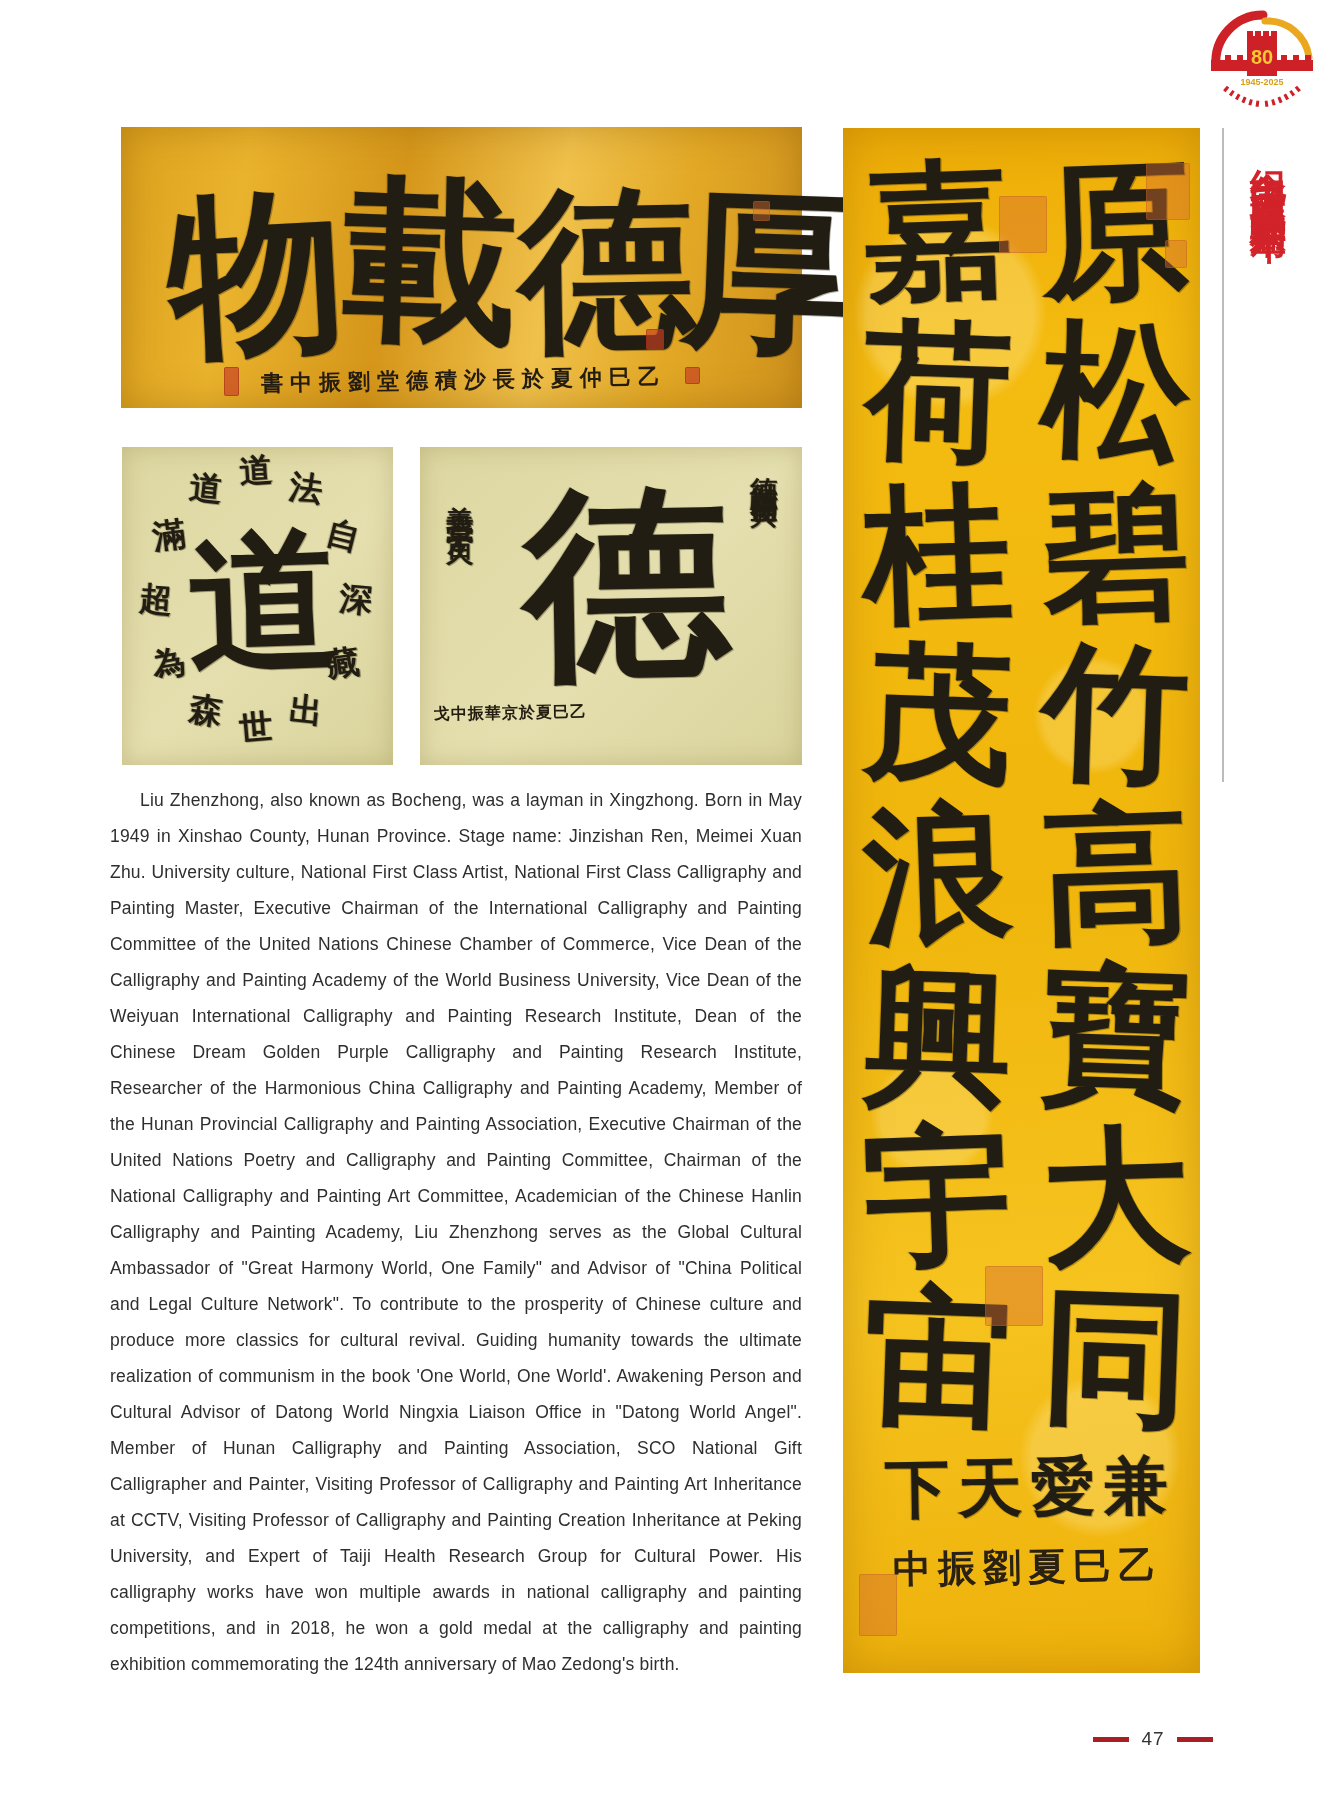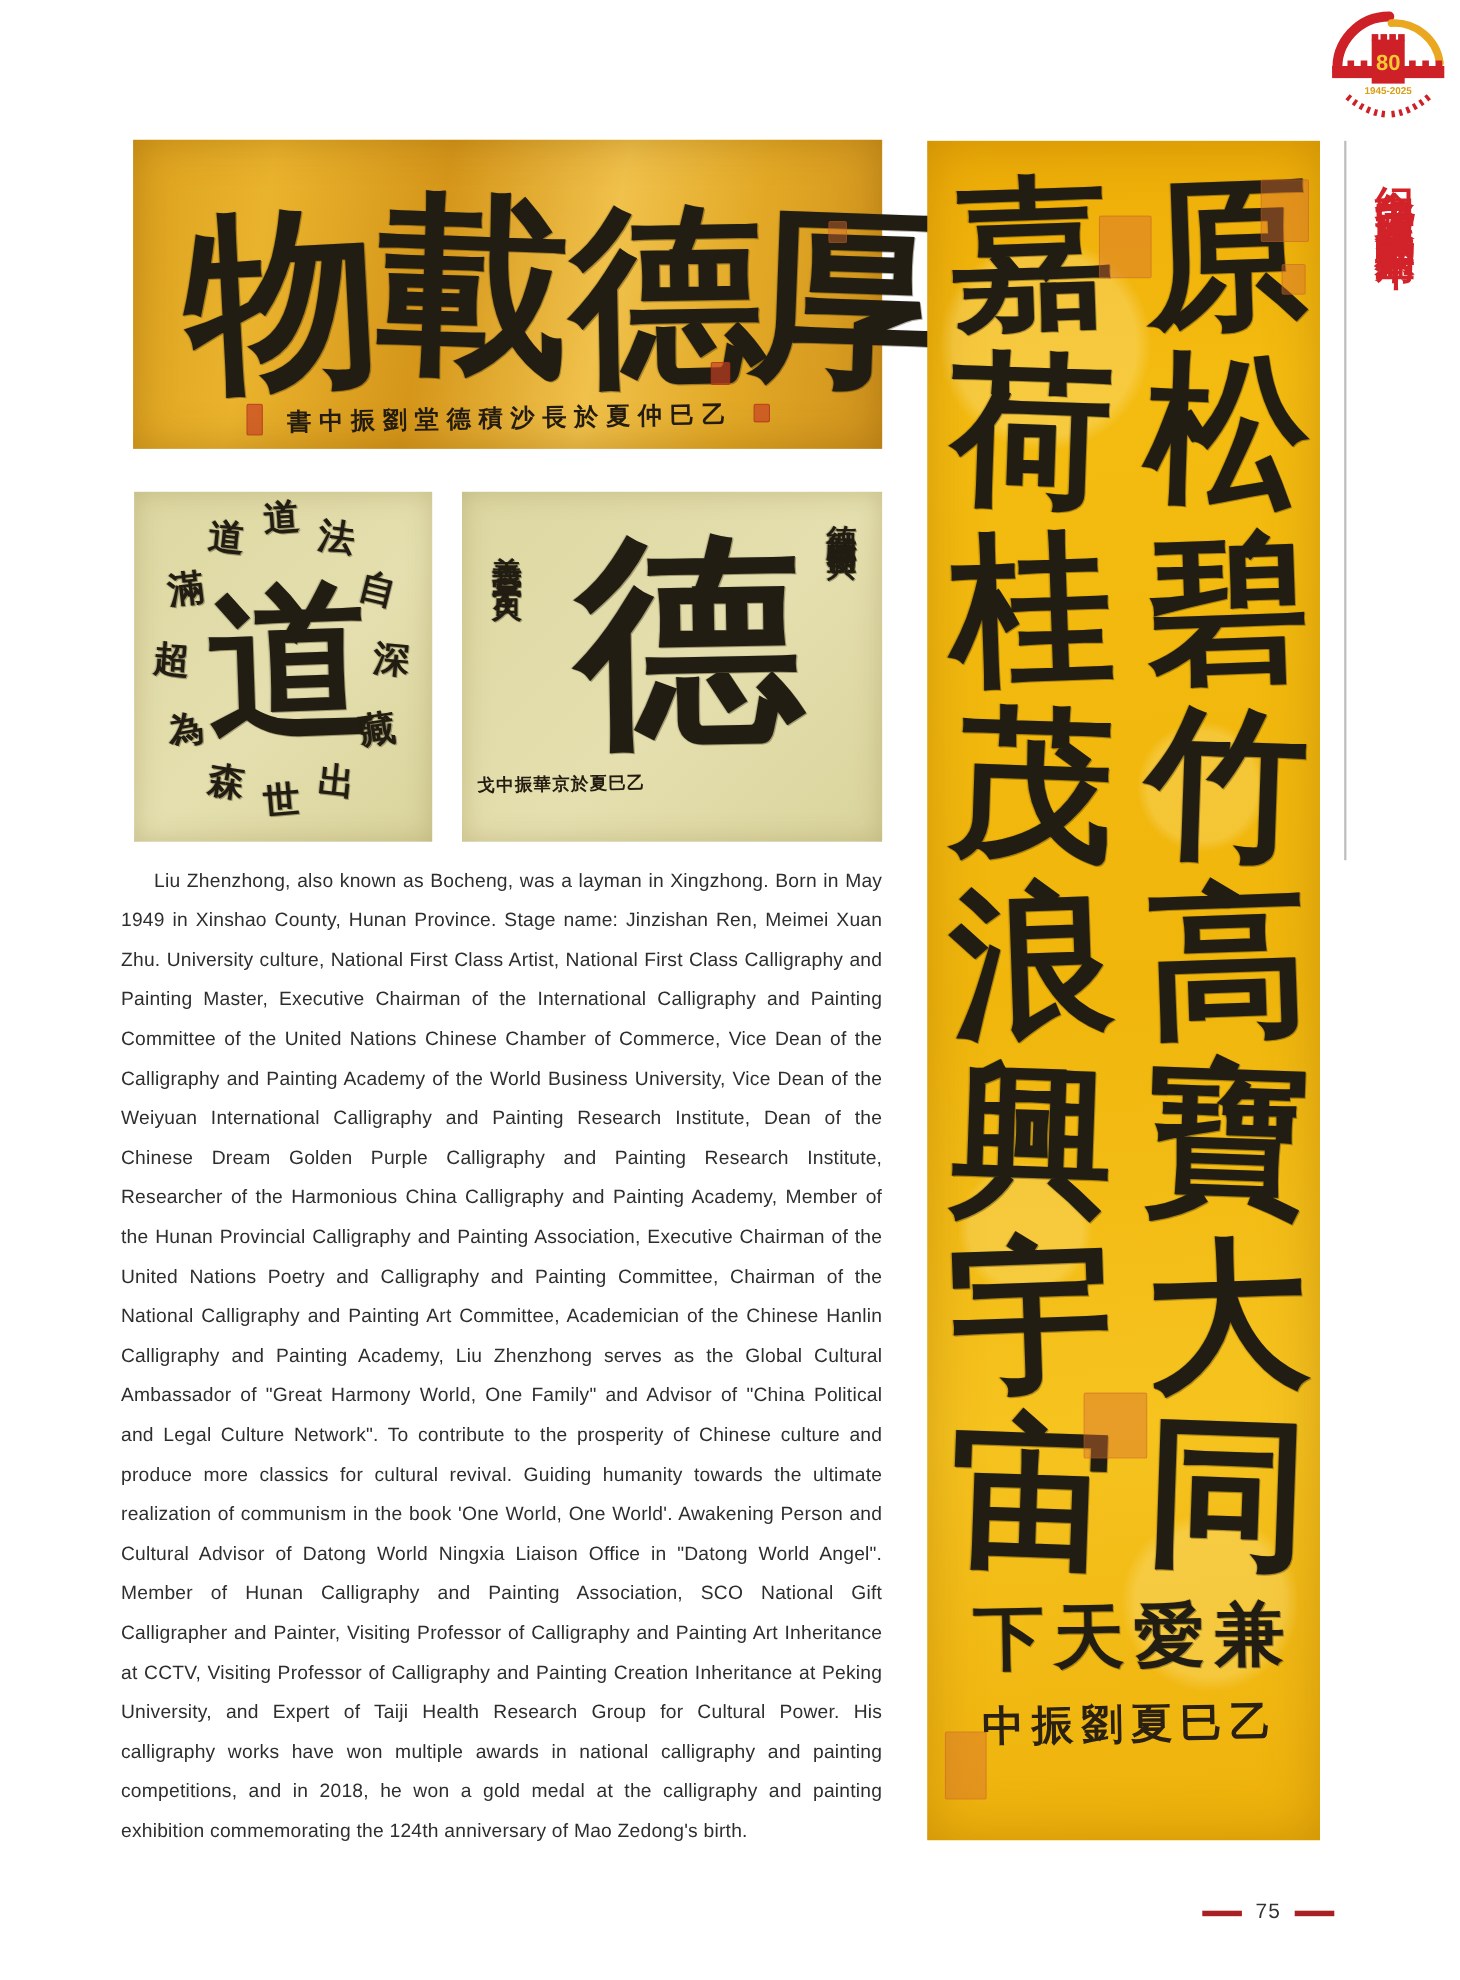"75" span.num { text: 75 -> 47 }
